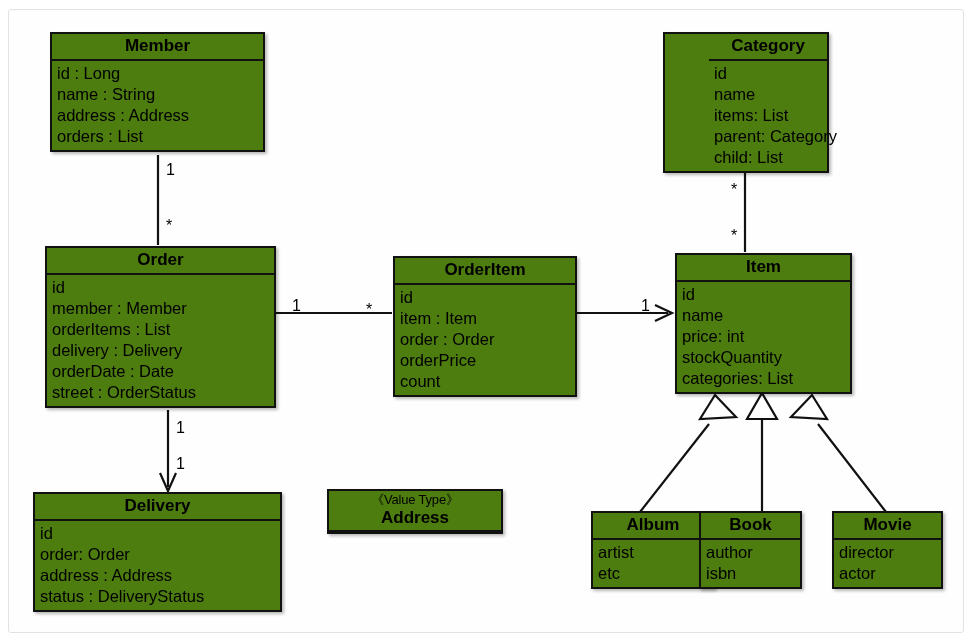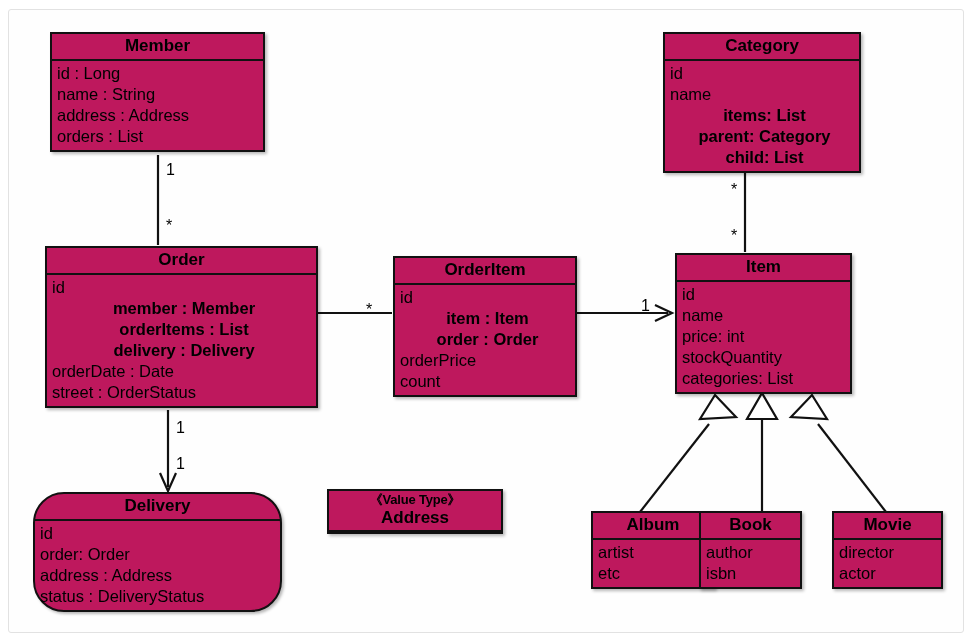"Member" .umlbox { background: #be185d -> #4d7c0f }
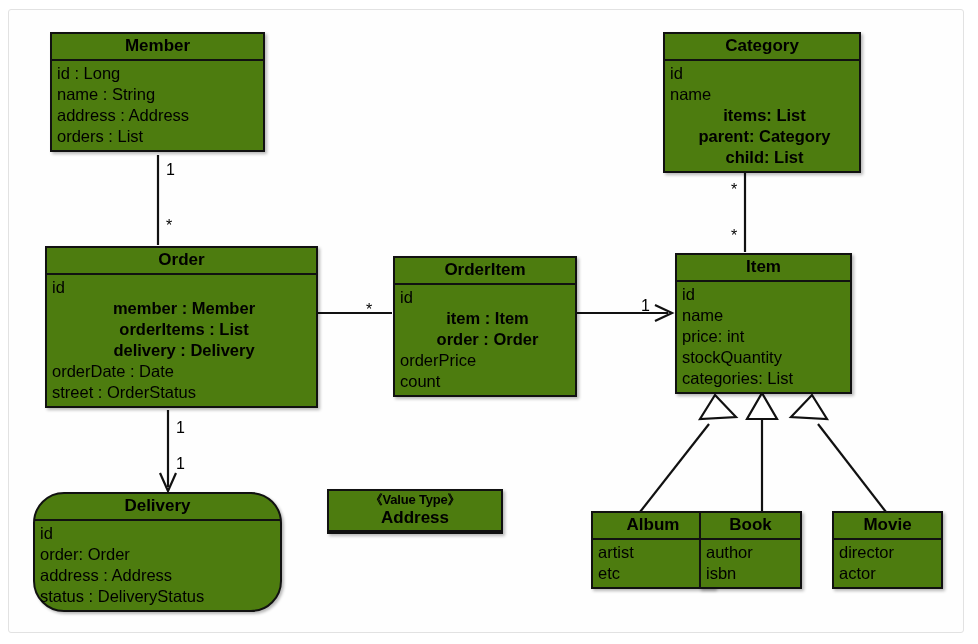"Category" div.umlbox { padding-left: none -> 44px; width: 198px -> 166px }
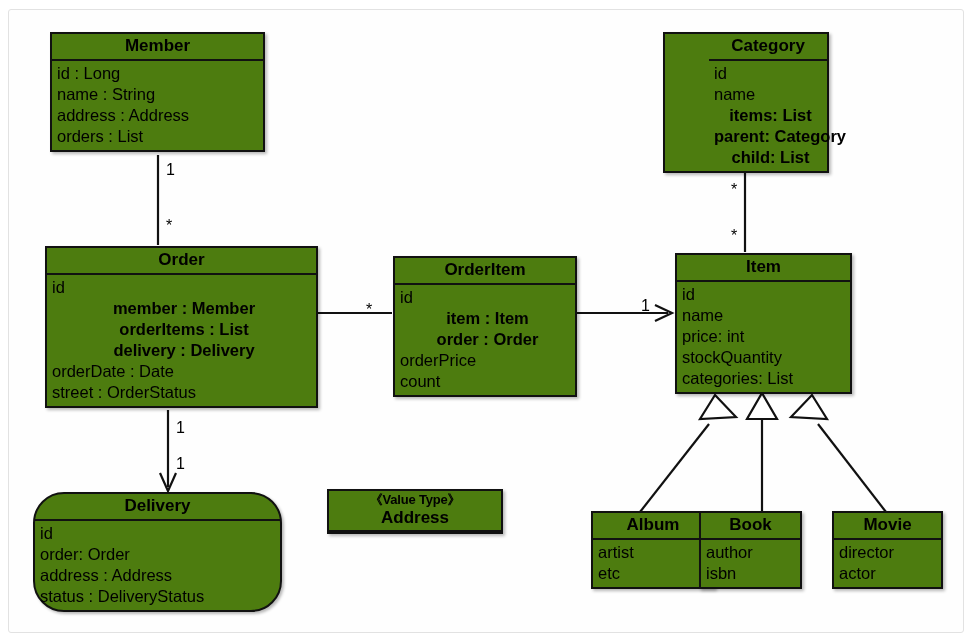"items: List" .attr.bold { font-weight: bold -> normal; text-align: center -> none }
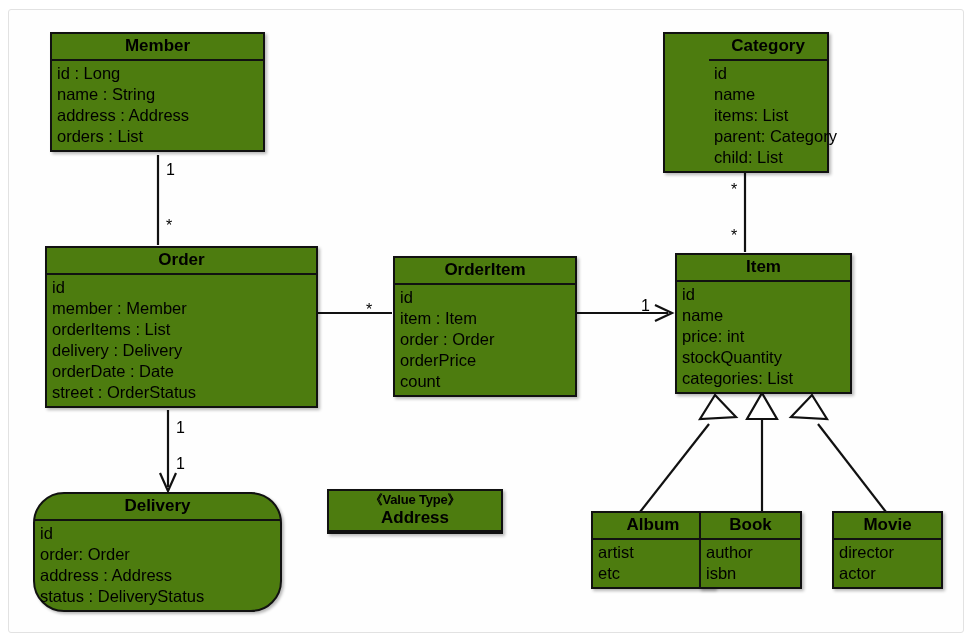"Order" div.umlbox { width: 273px -> 231px }
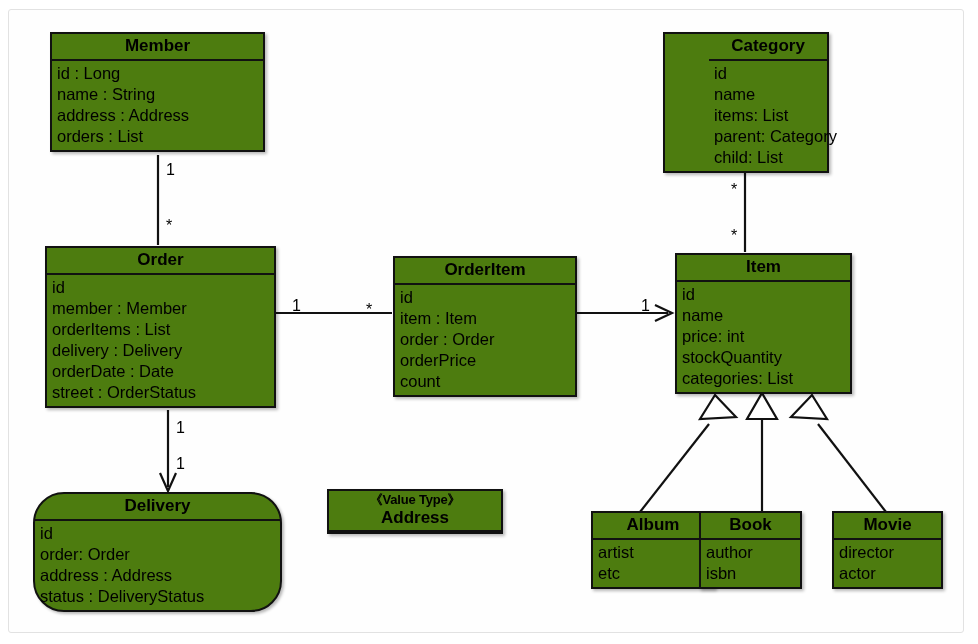"Delivery" div.umlbox { border-radius: 31px -> none }
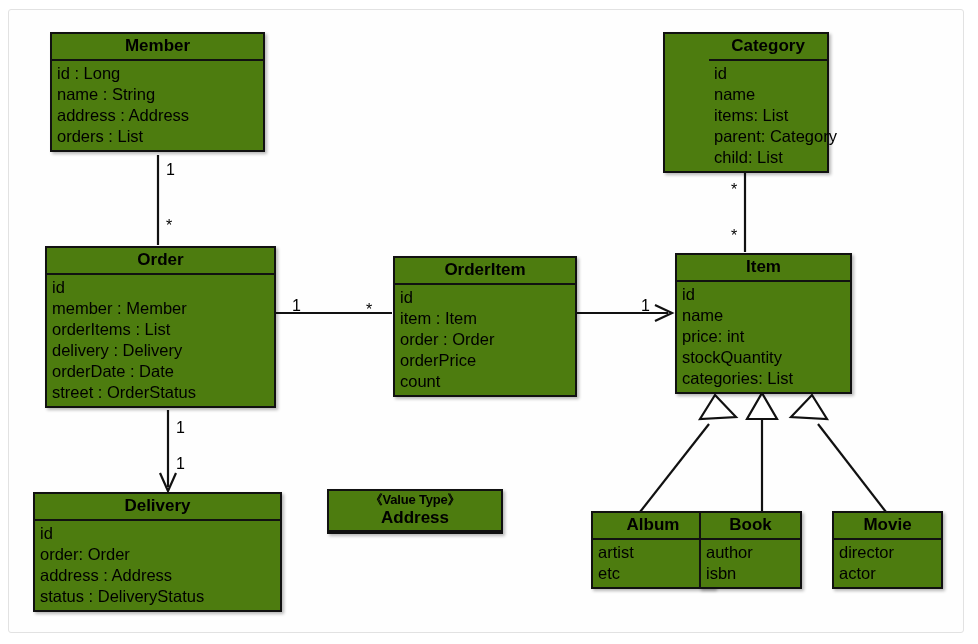"《Value Type》" .stereo { font-weight: bold -> normal }
